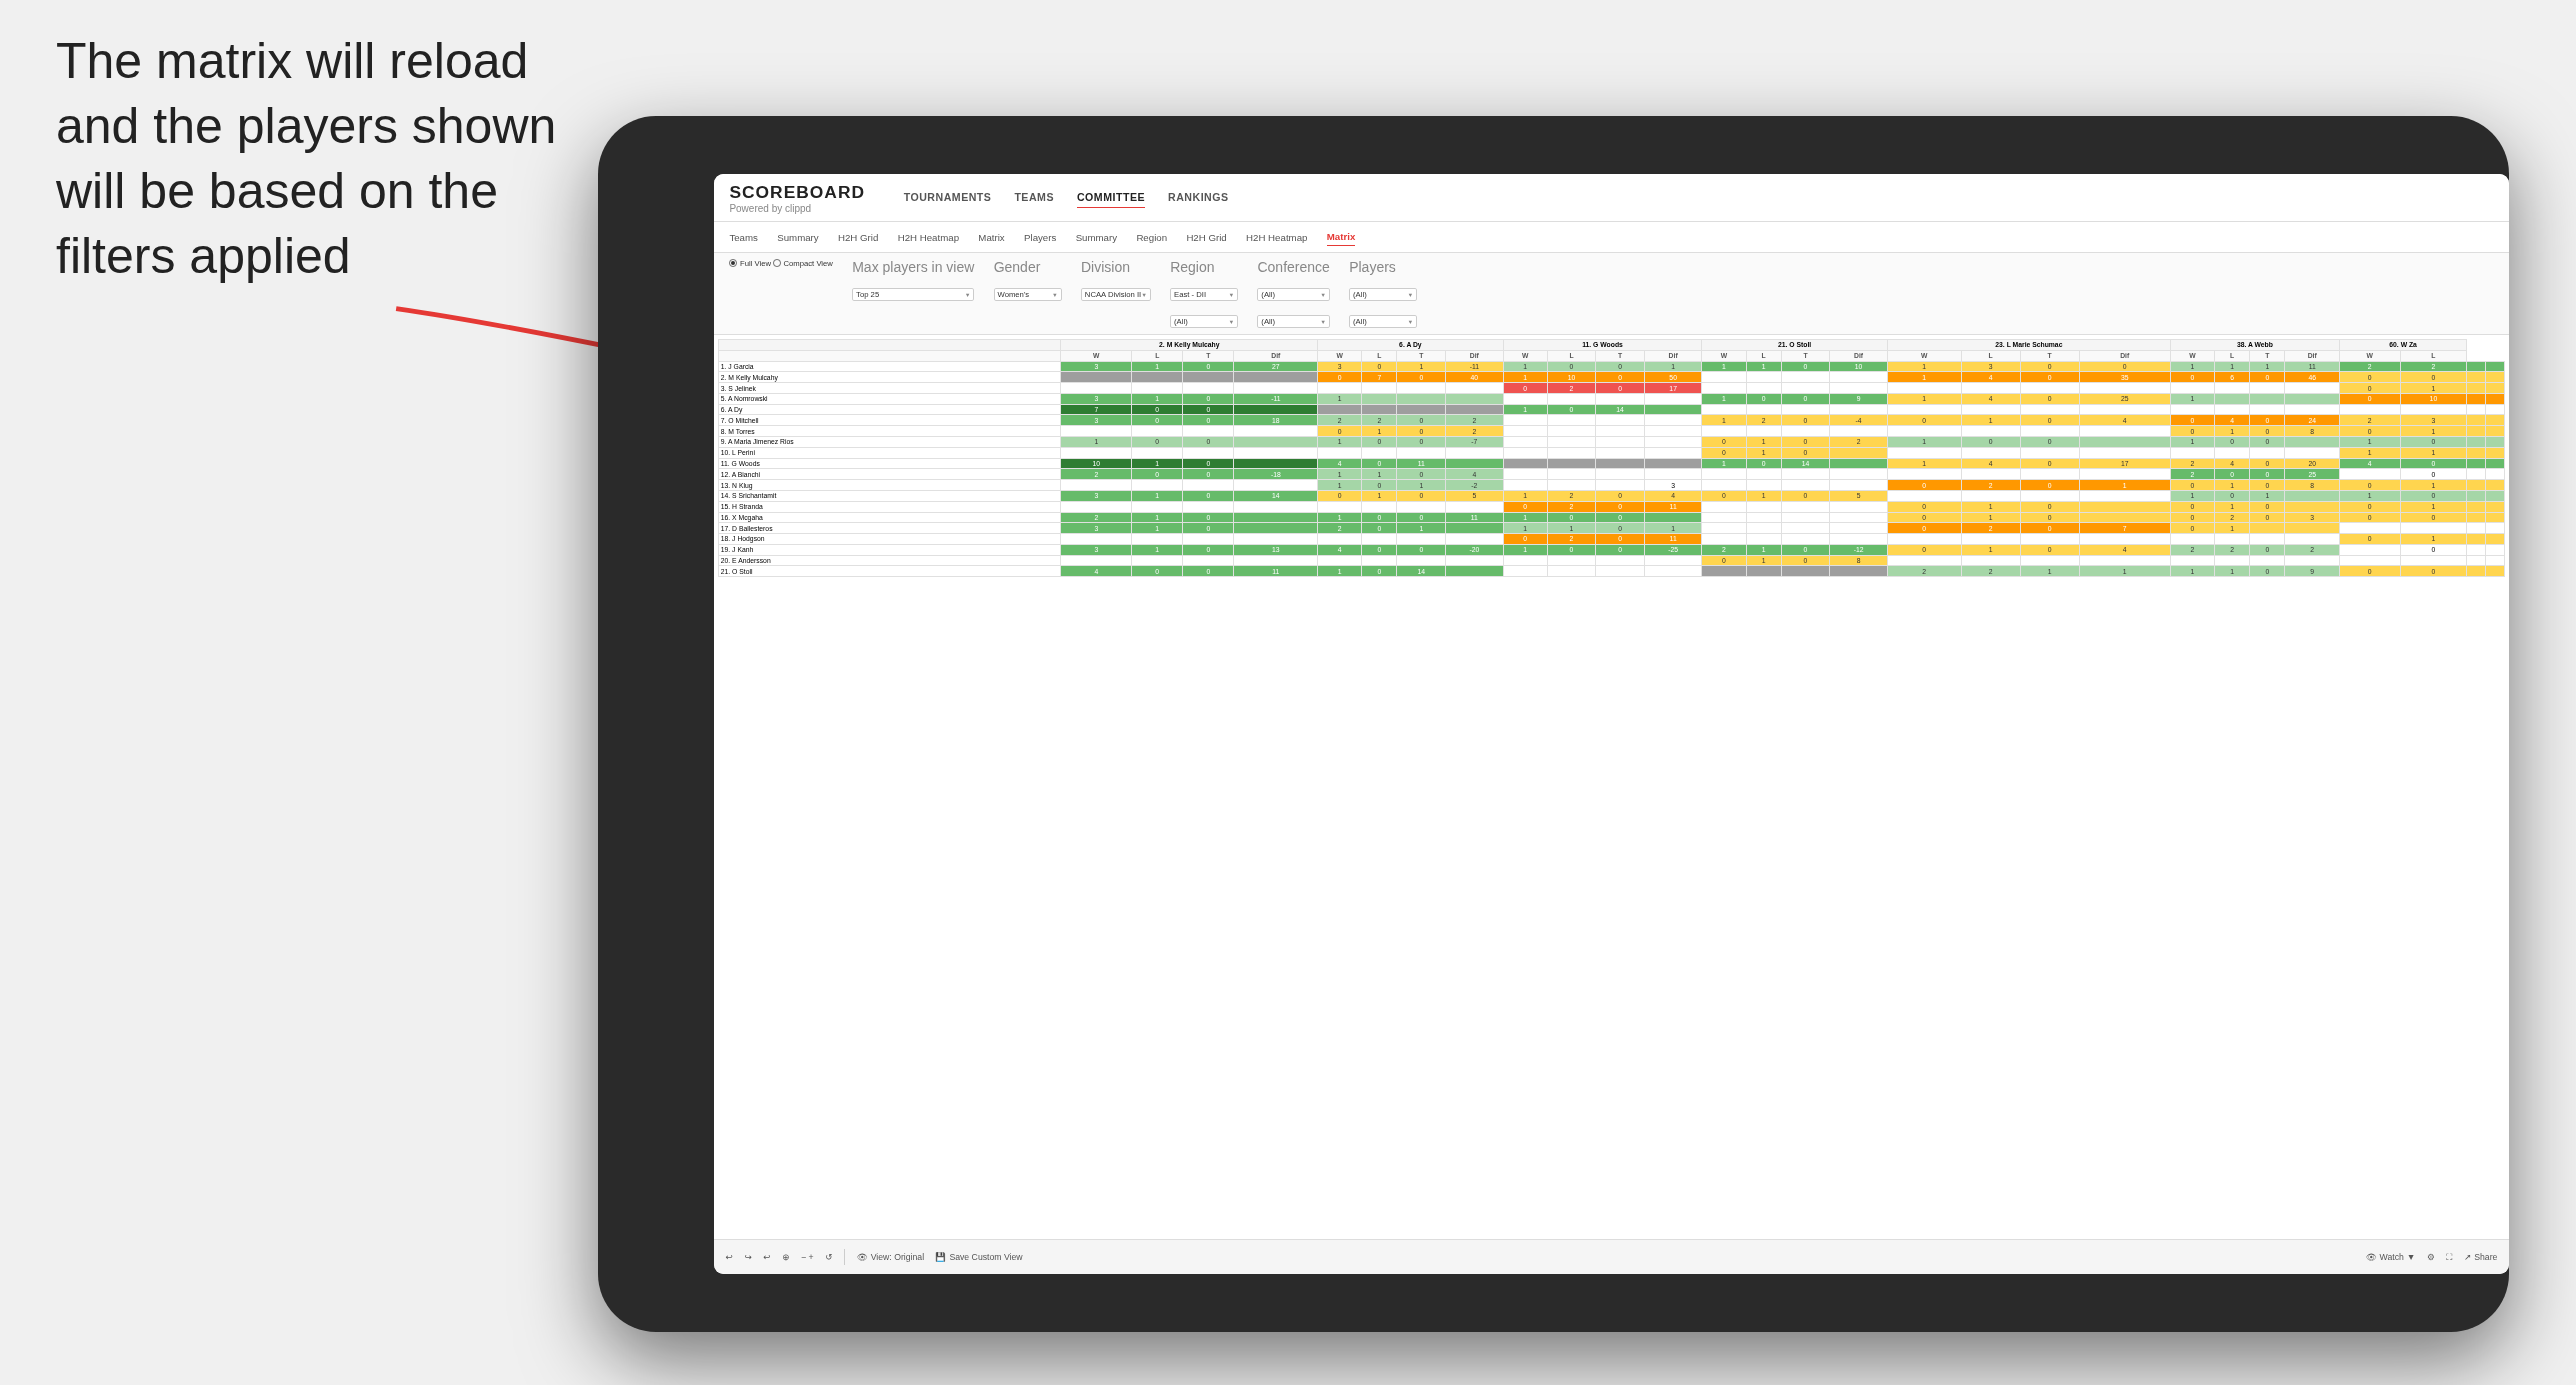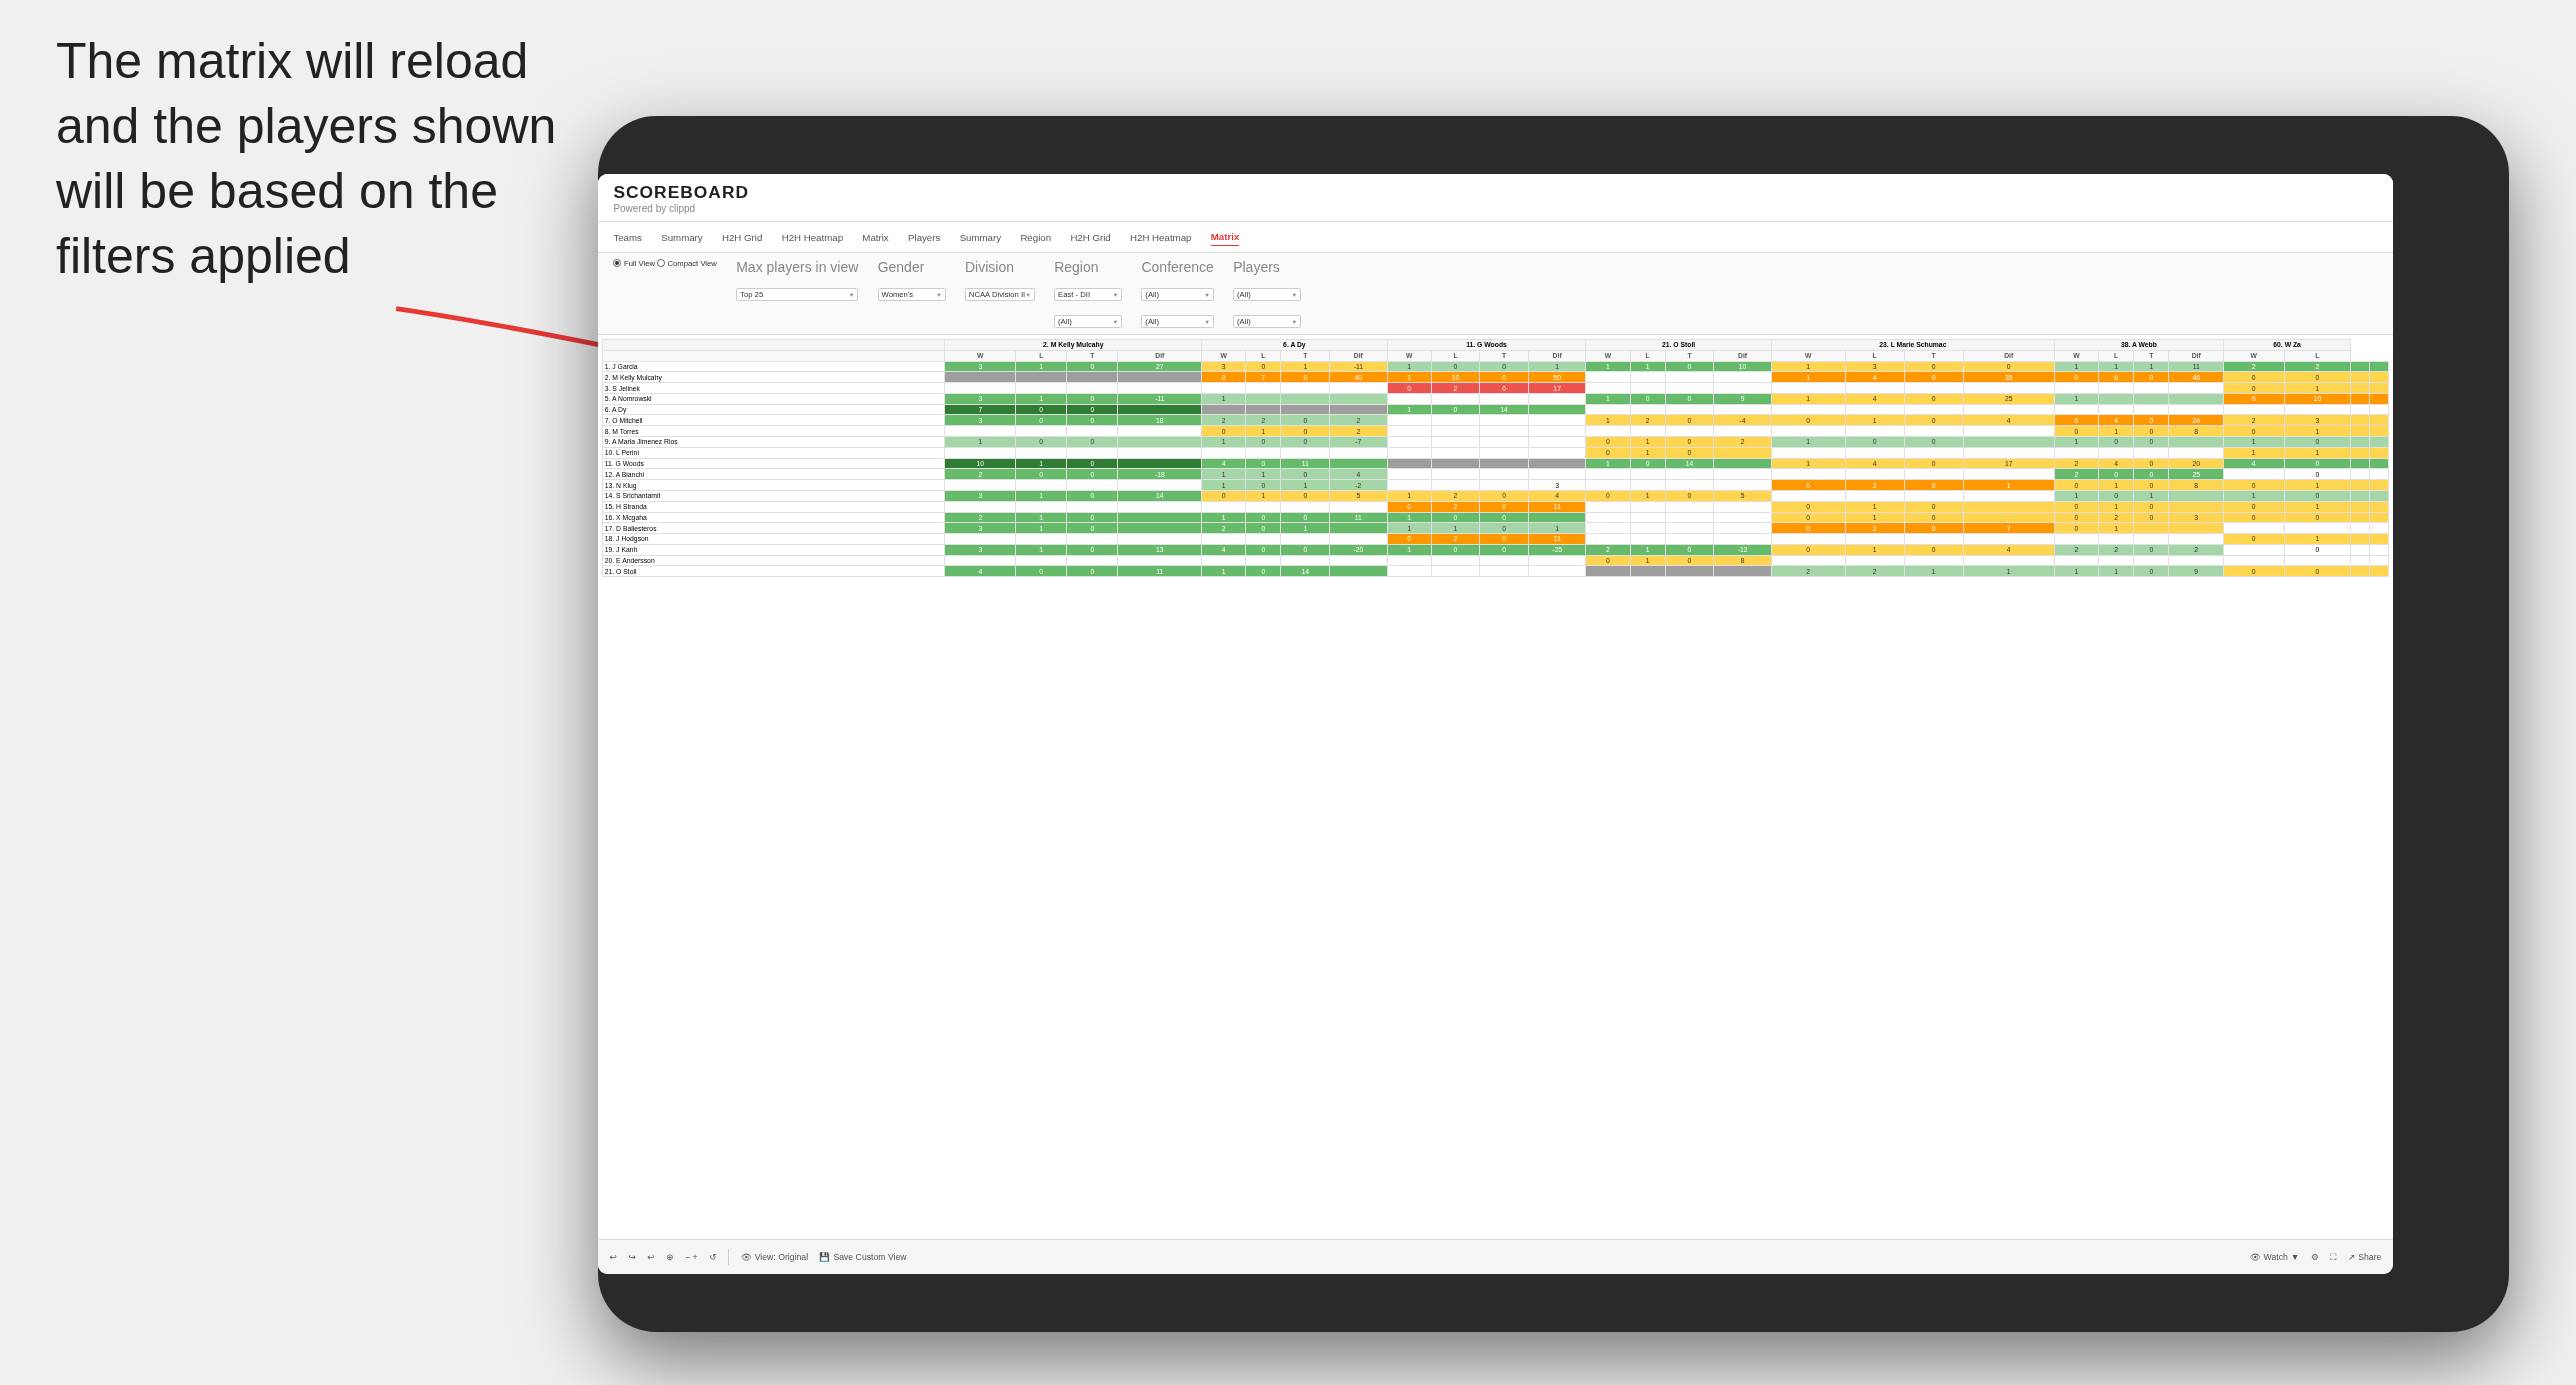"SCOREBOARD" .tablet { justify-content: flex-start -> flex-end }
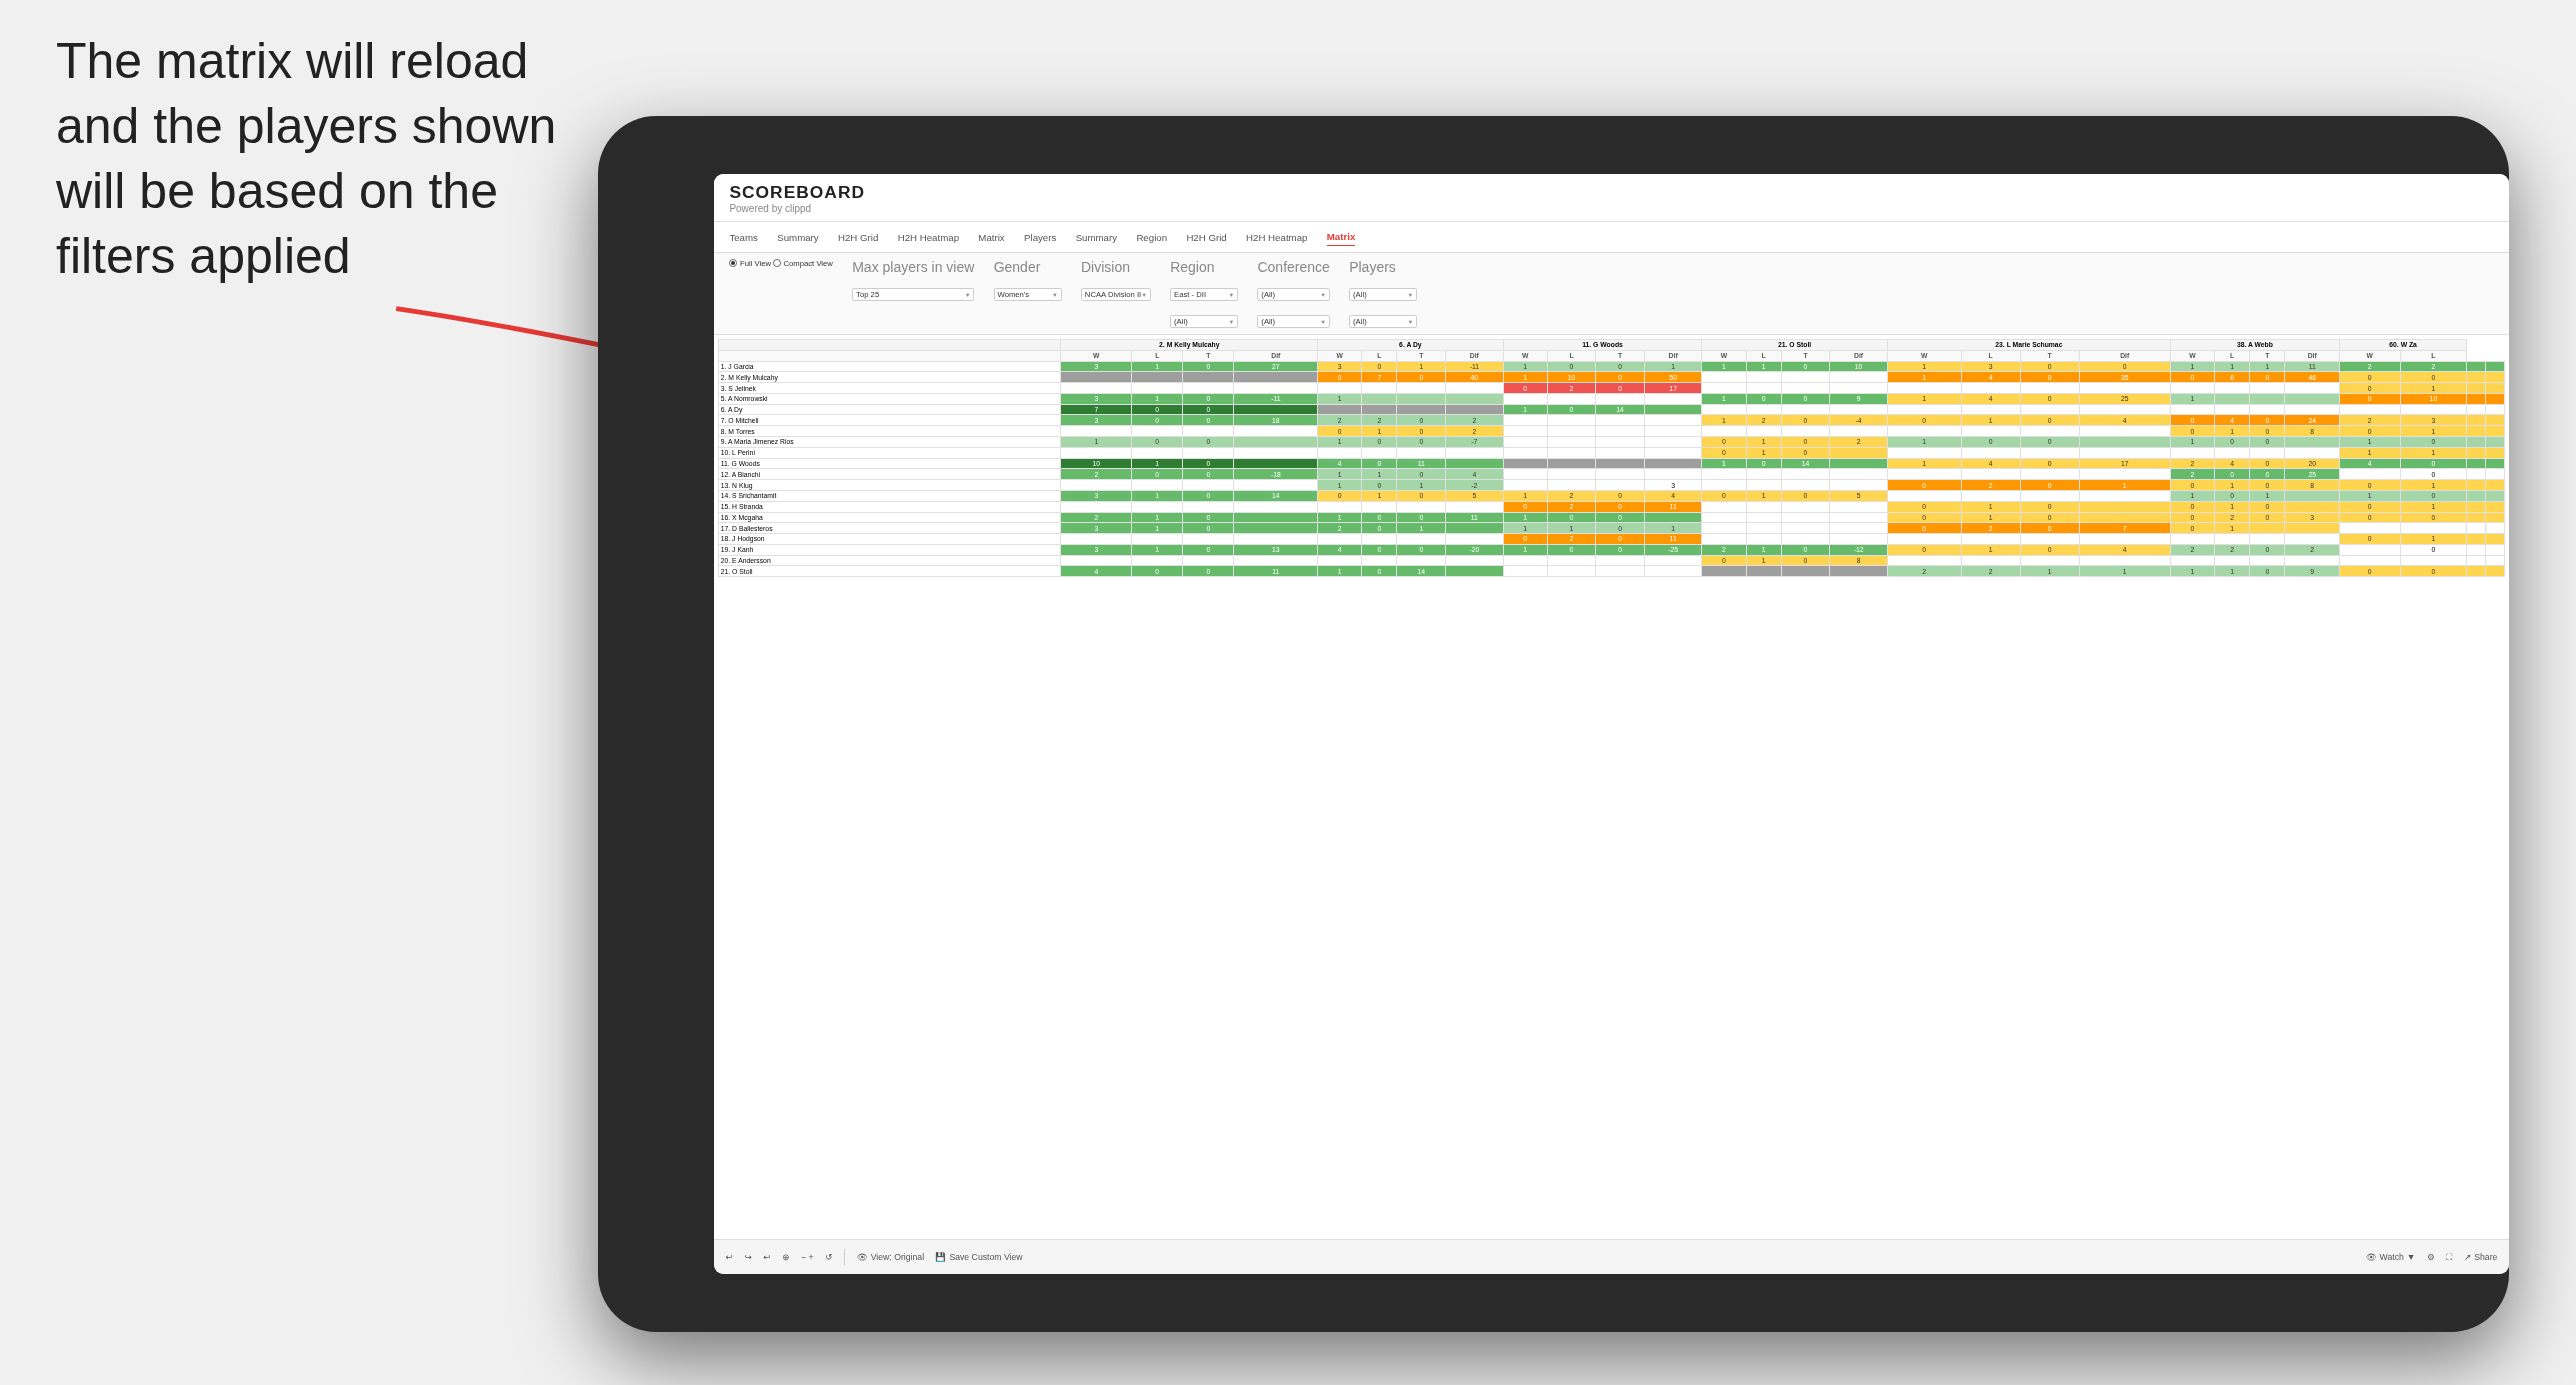"TOURNAMENTS" div.nav-items { html: none -> <div> <span>TOURNAMENTS</span> <span>TEAMS</span> <span>COMMITTEE</span> <span>RANKINGS</span> </div> }
